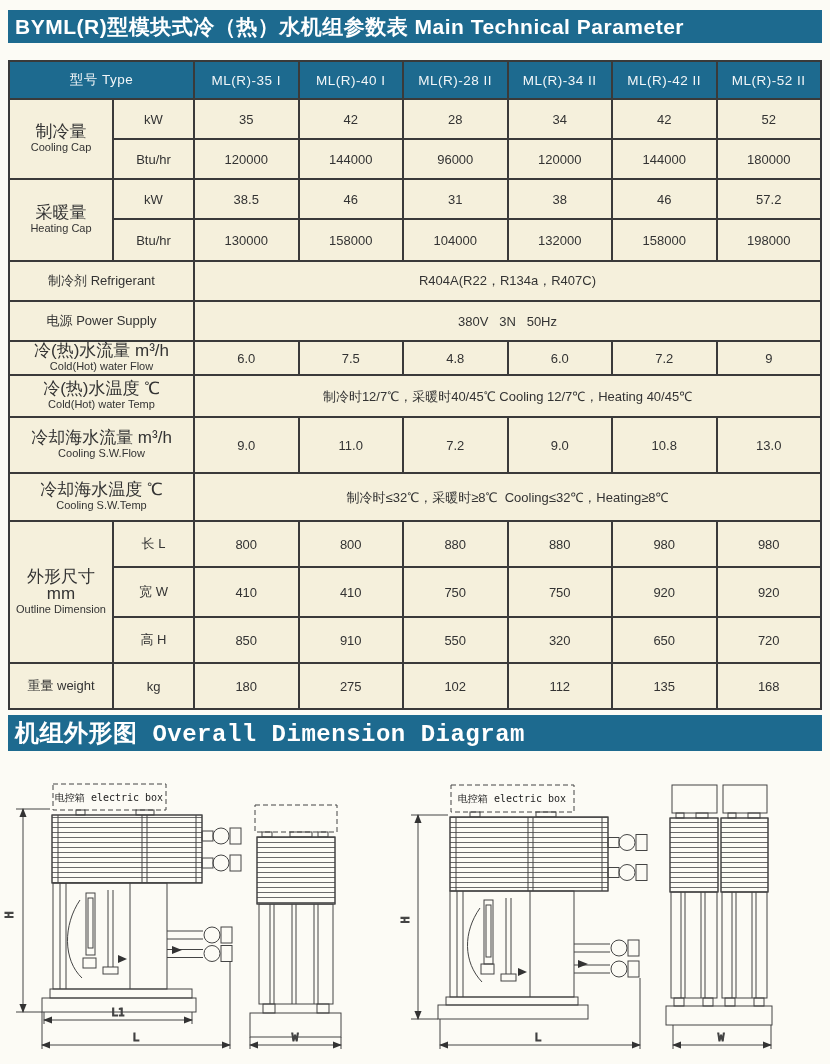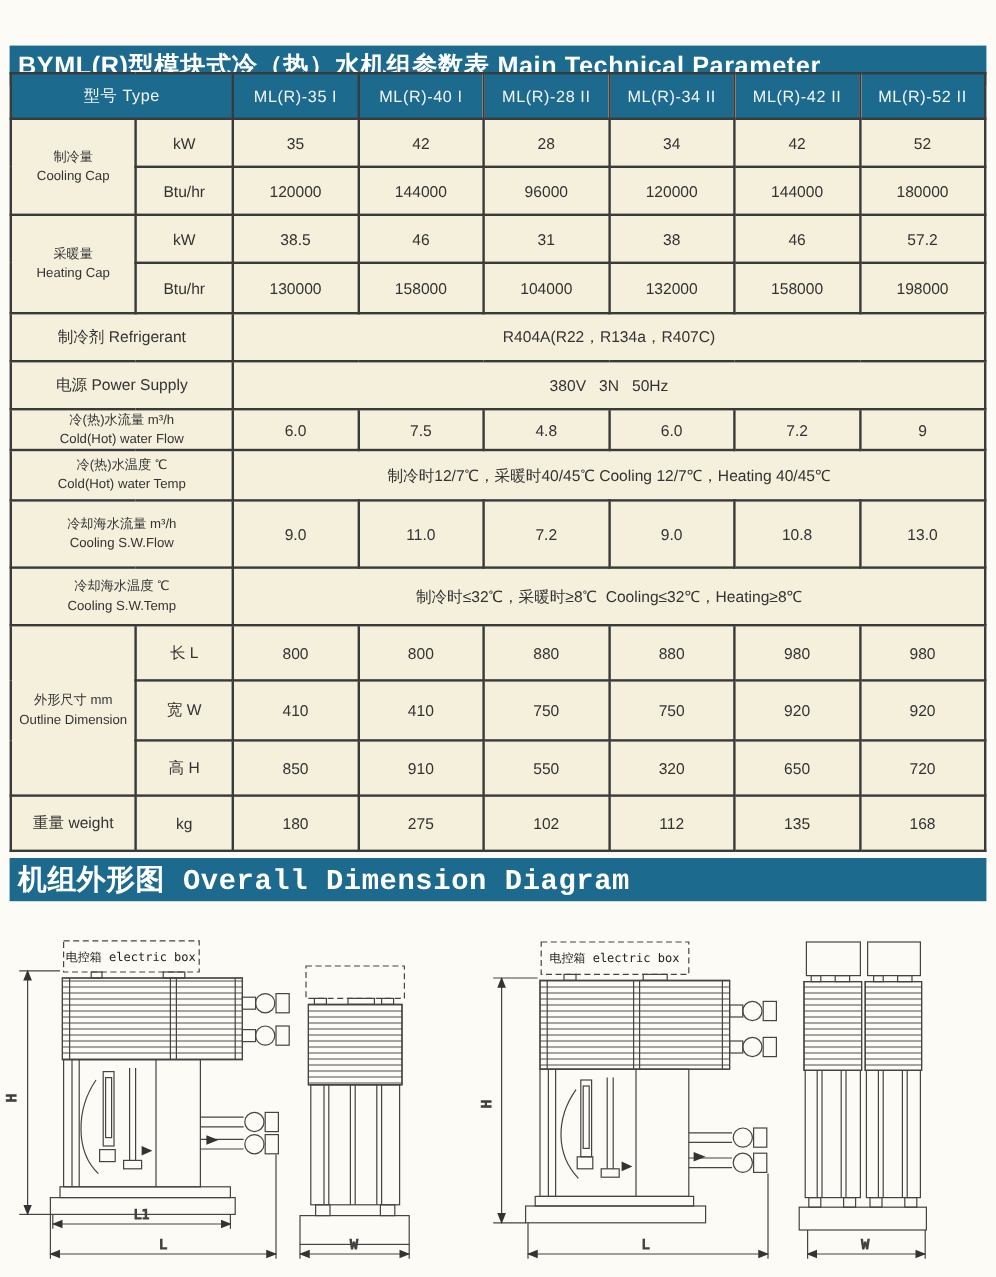"BYML(R)型模块式冷（热）水机组参数表 Main Technical" #title-bar { margin-top: 28px -> none }
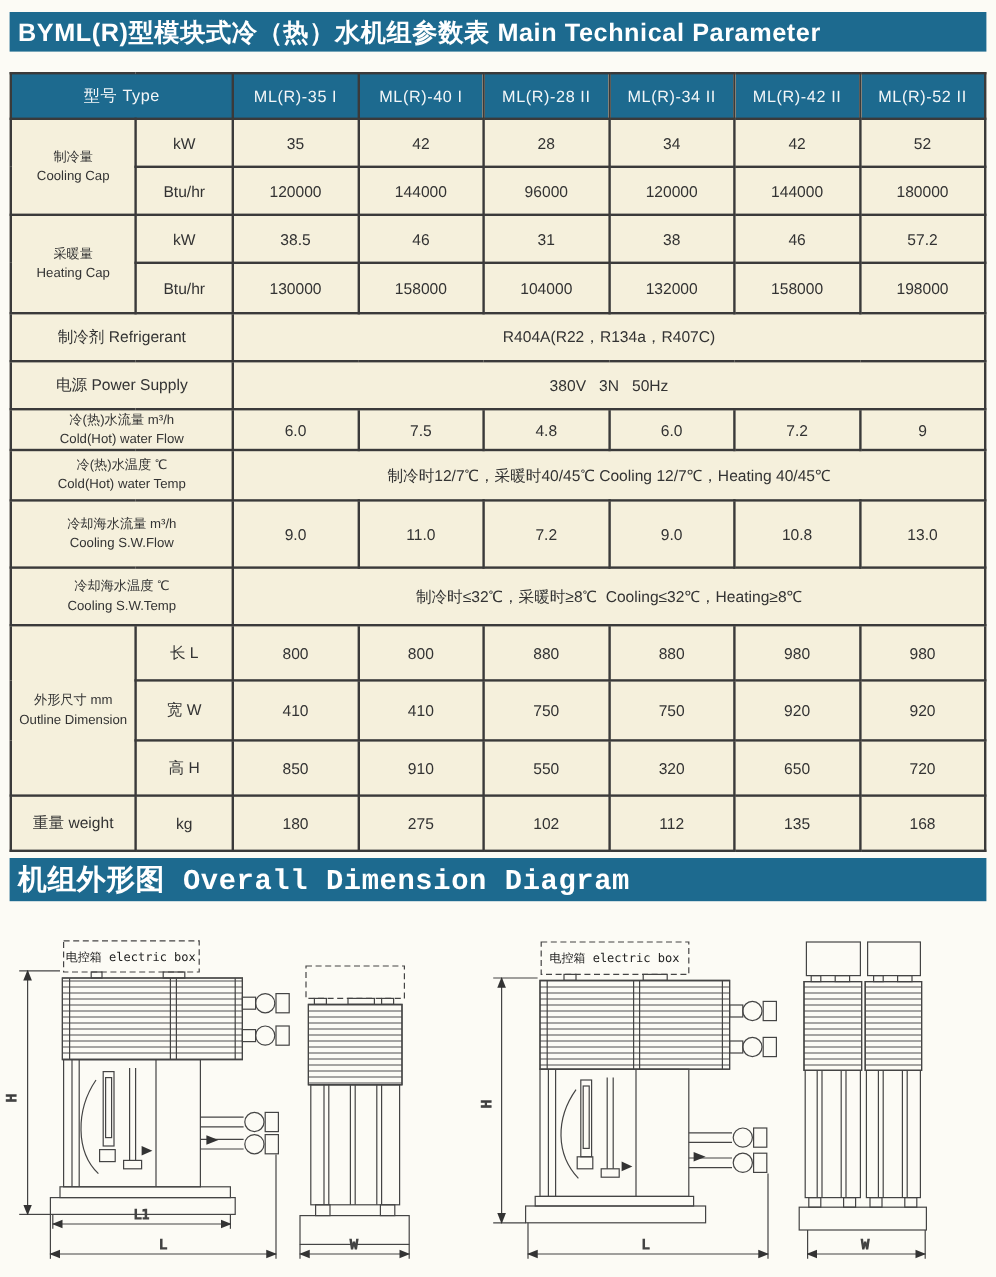"制冷量" .lbl .cn { font-size: 11px -> 17px }
